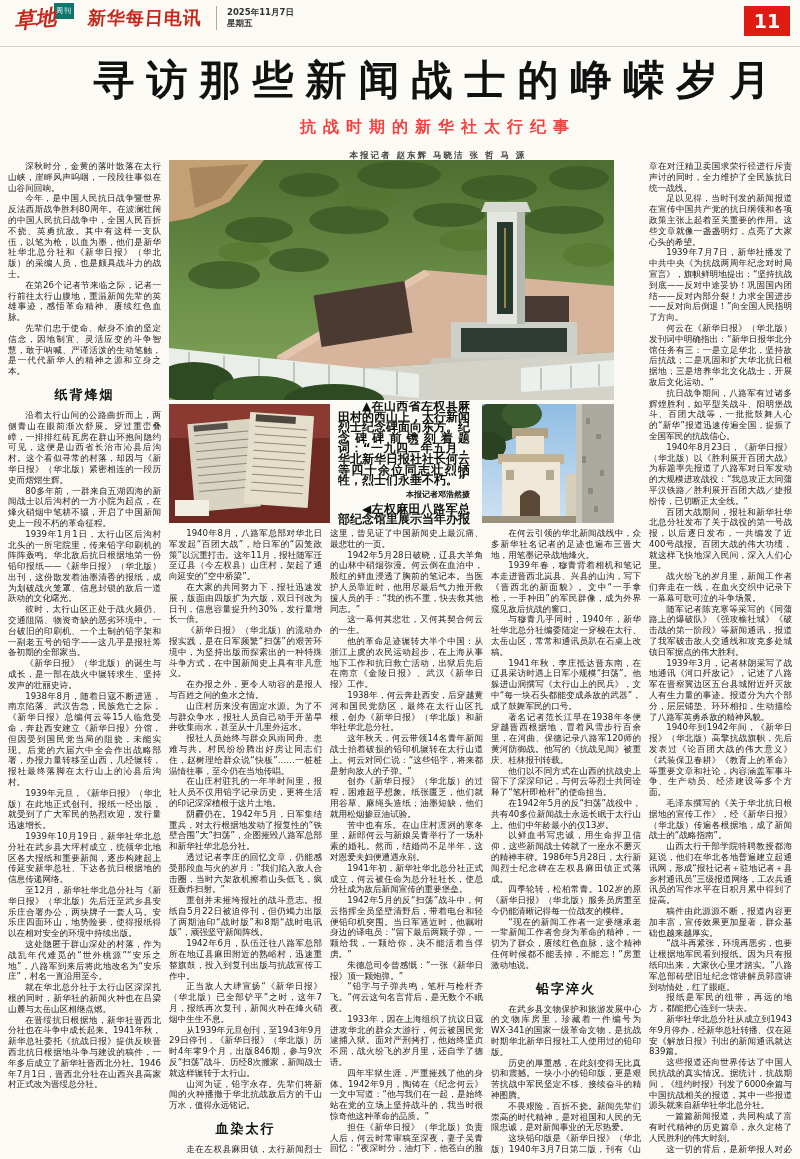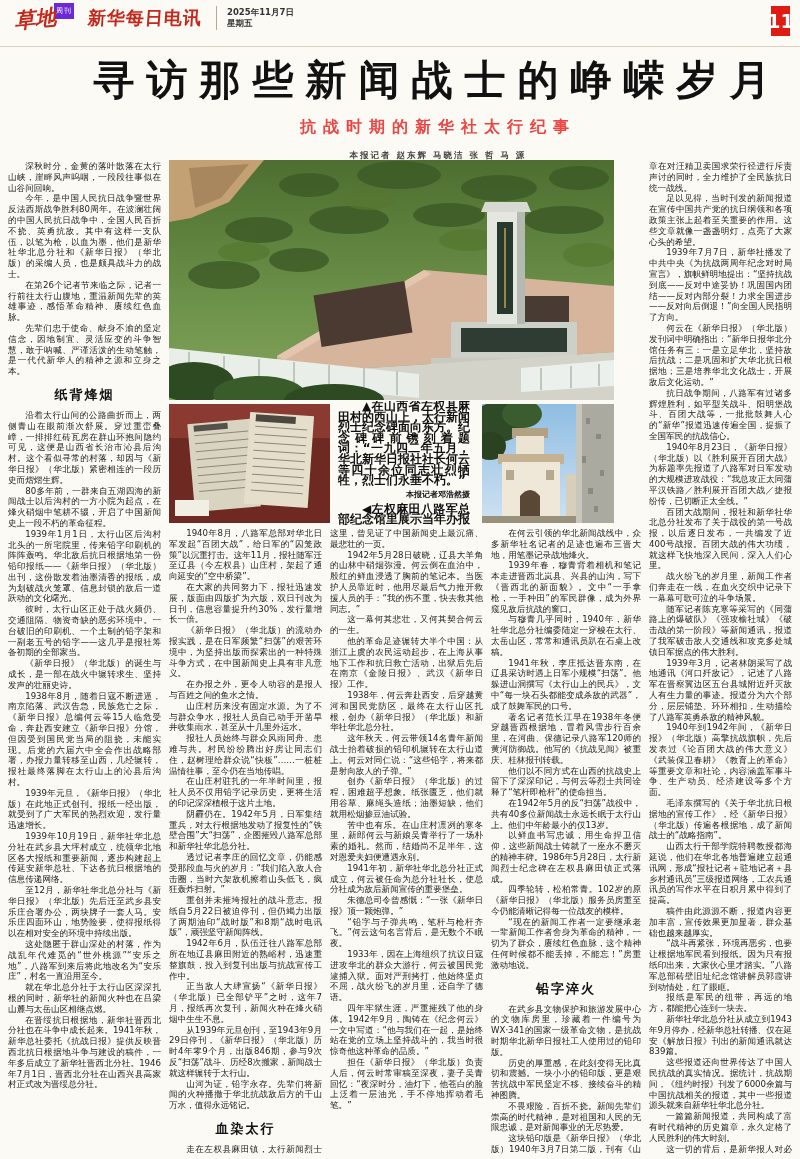"周刊" .logo-badge { background: #6d28d9 -> #0f766e }
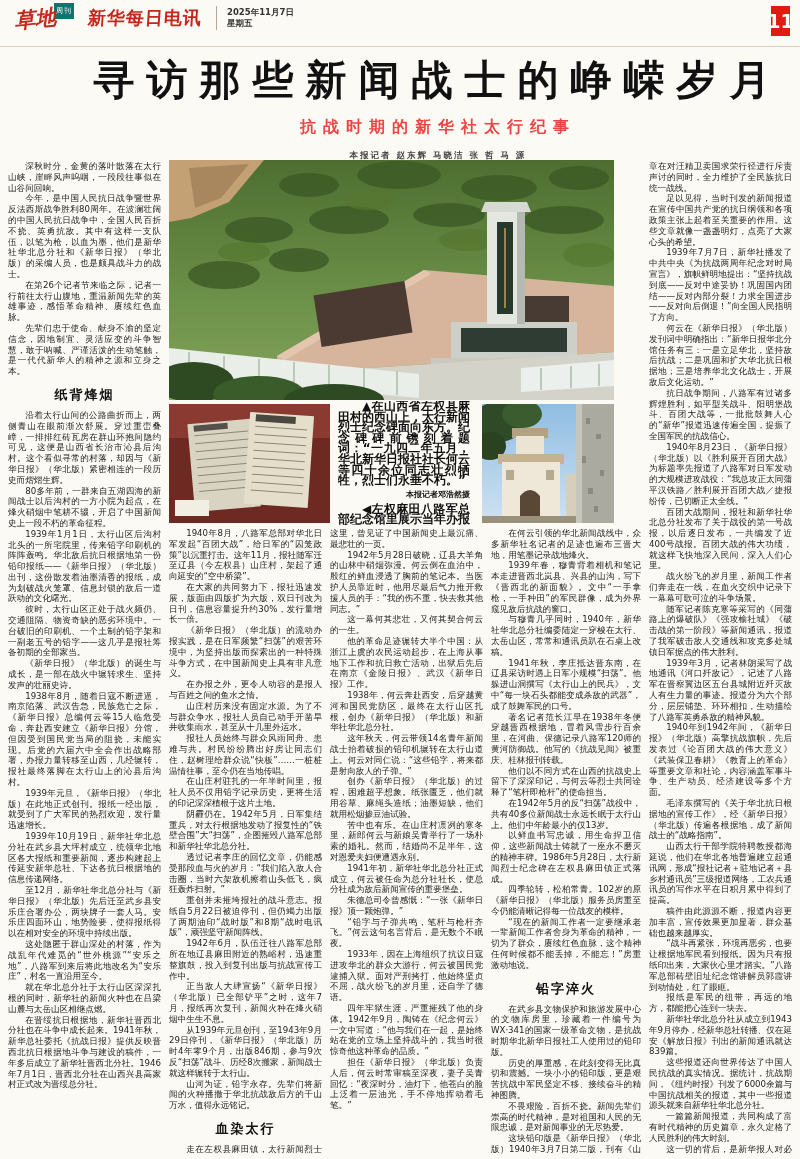"11" .page-badge { width: 19px -> 46px }
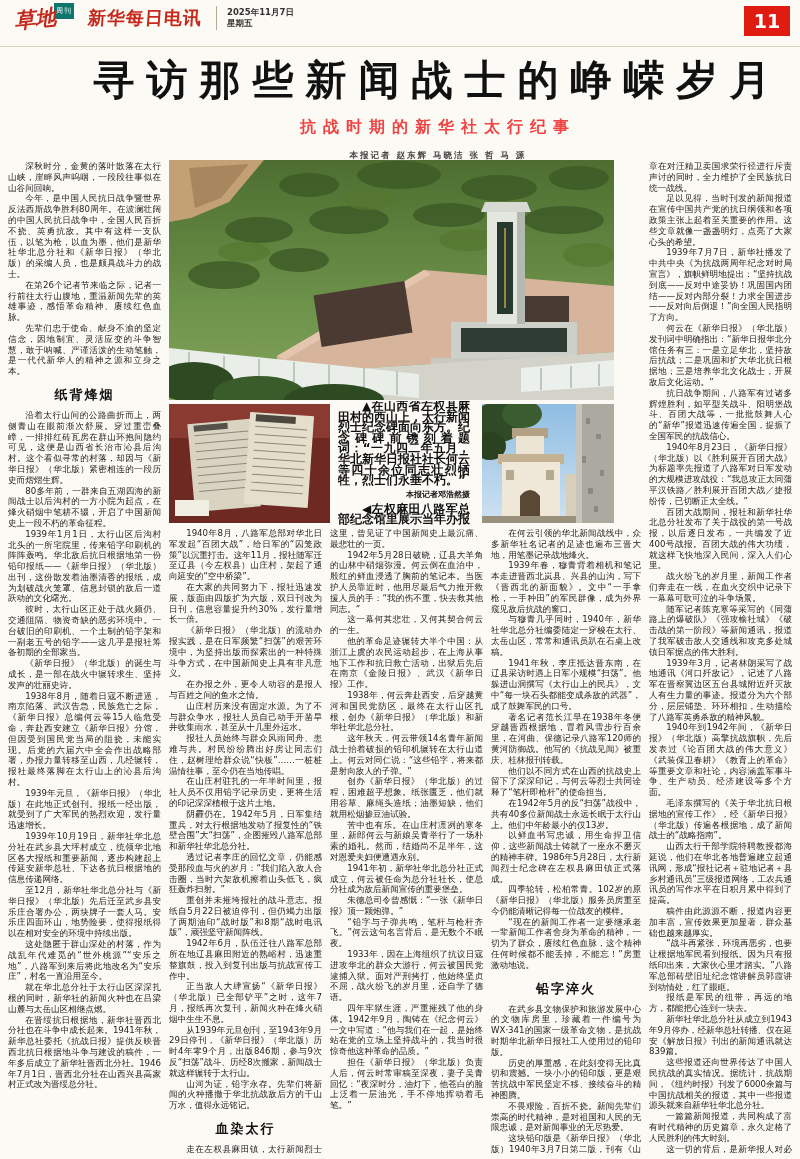"1942年5月的反“扫荡”战斗中，何云指挥全员坚壁清野后，带着电台和轻便铅印机突" p.para { html: none -> <p>1942年5月的反“扫荡”战斗中，何云指挥全员坚壁清野后，带着电台和轻便铅印机突围。当日军逼近时，他嘱咐身边的译电员：“留下最后两颗子弹，一颗给我，一颗给你，决不能活着当俘虏。”</p> }
